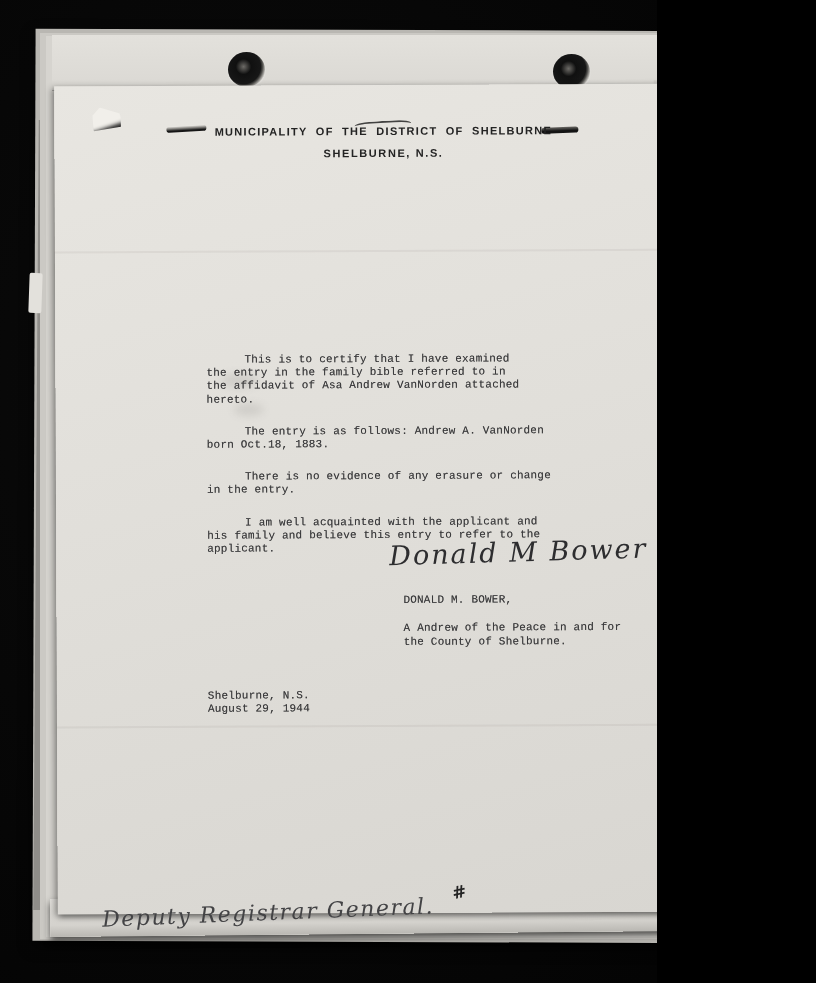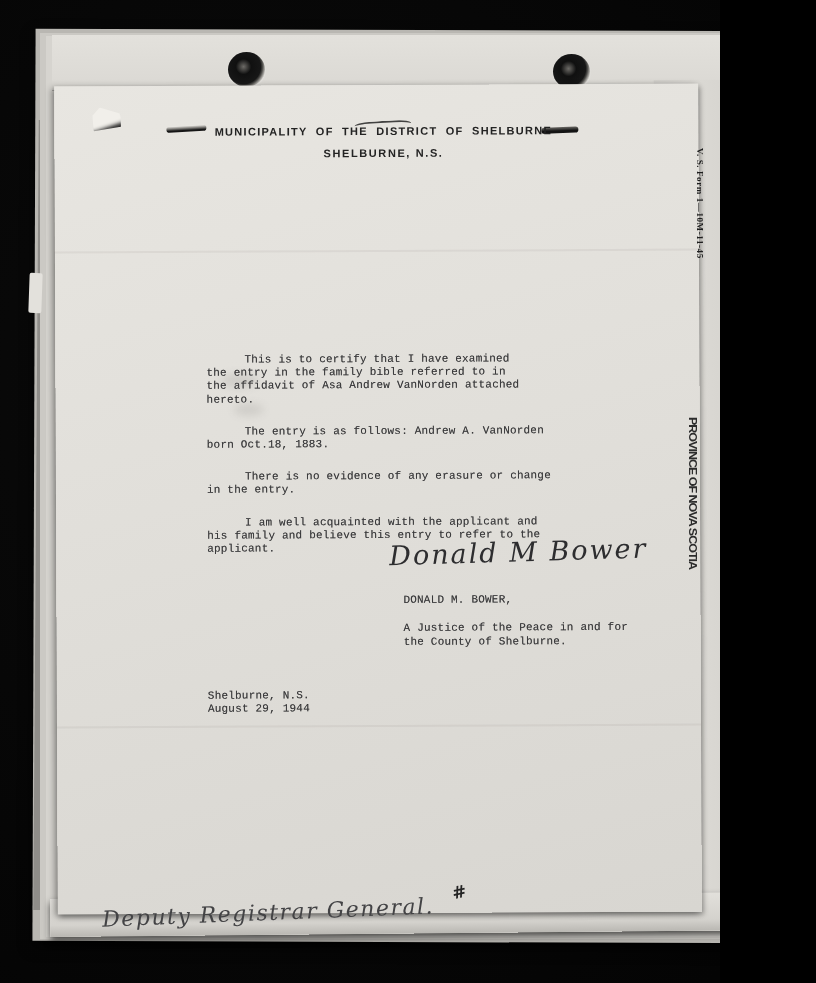"MUNICIPALITY OF THE DISTRICT OF" .photo { width: 720px -> 657px }
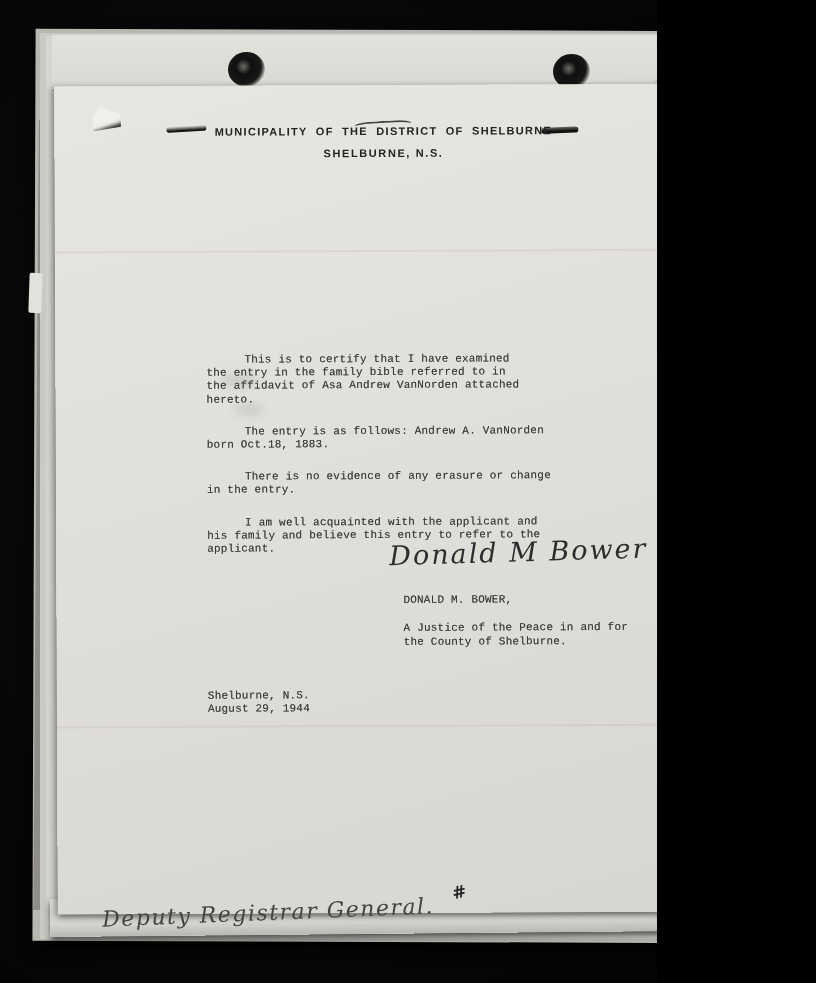"A Justice of the Peace" div.sig-title { text: Justice -> Andrew }
